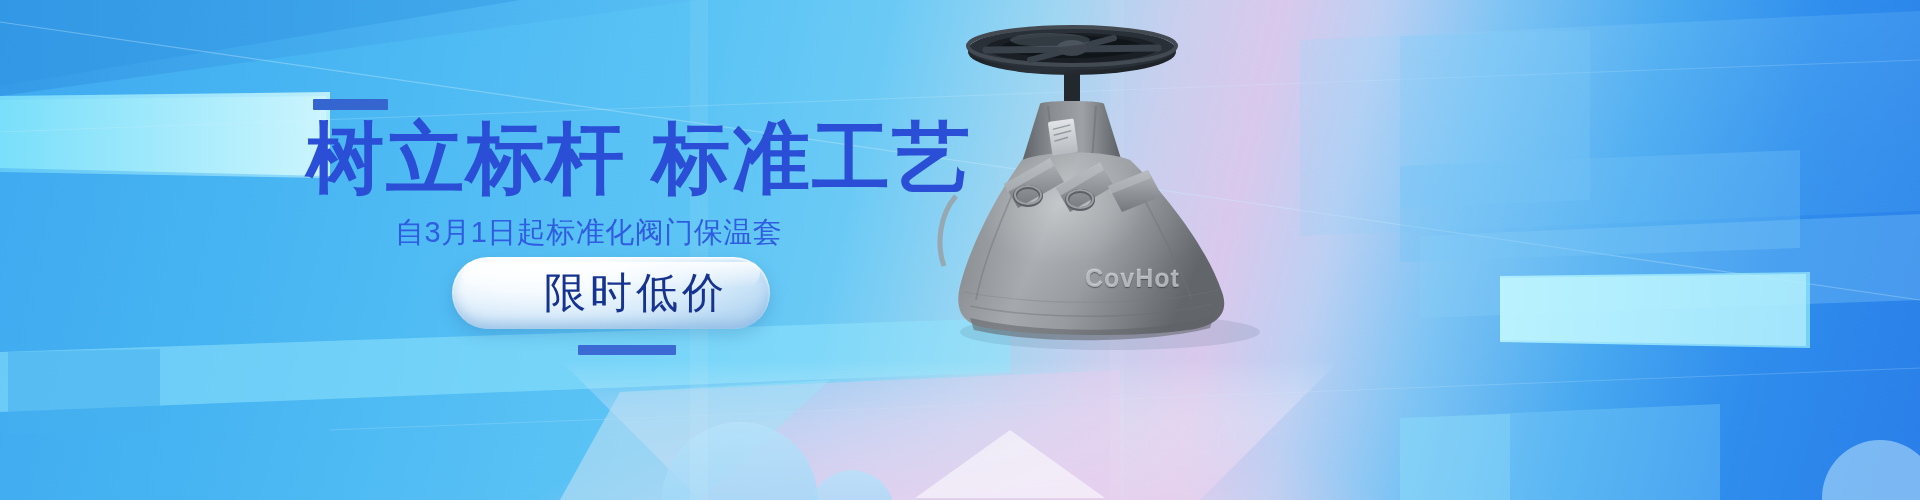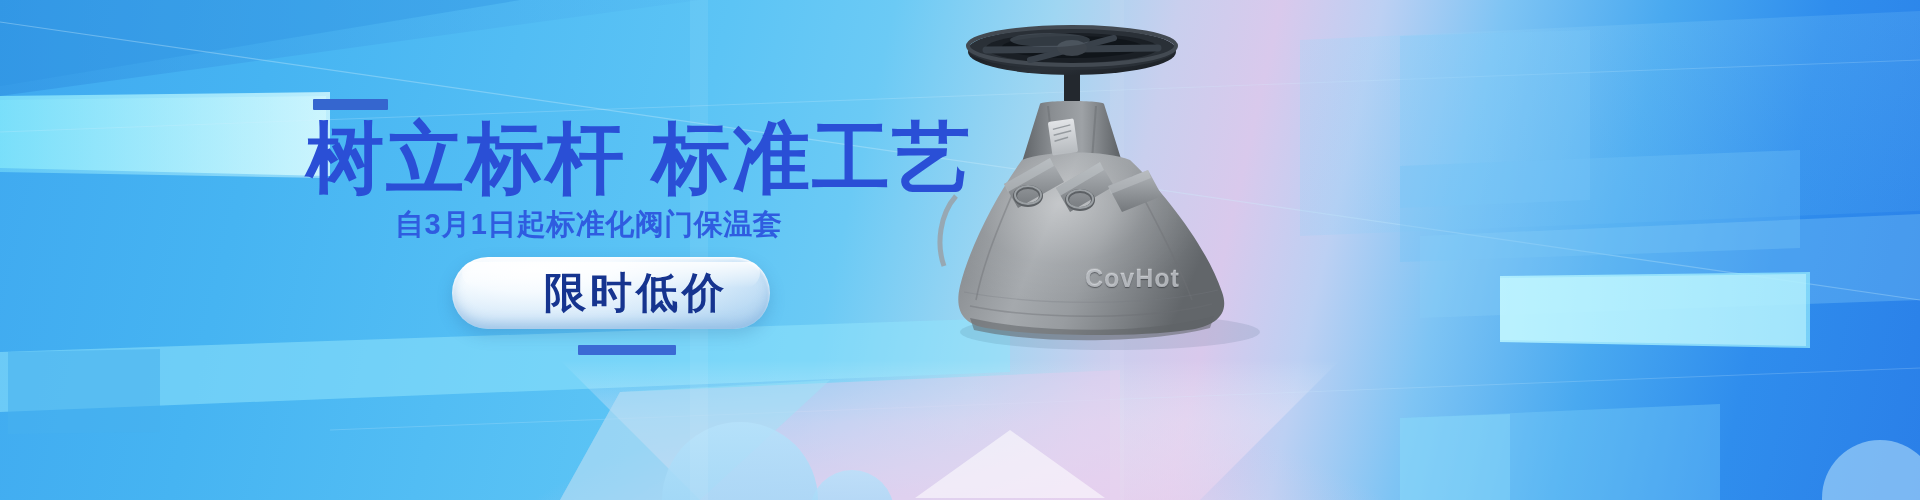"自3月1日起标准化阀门保温套" .subtitle { font-weight: 700 -> 400; top: 206px -> 214px }
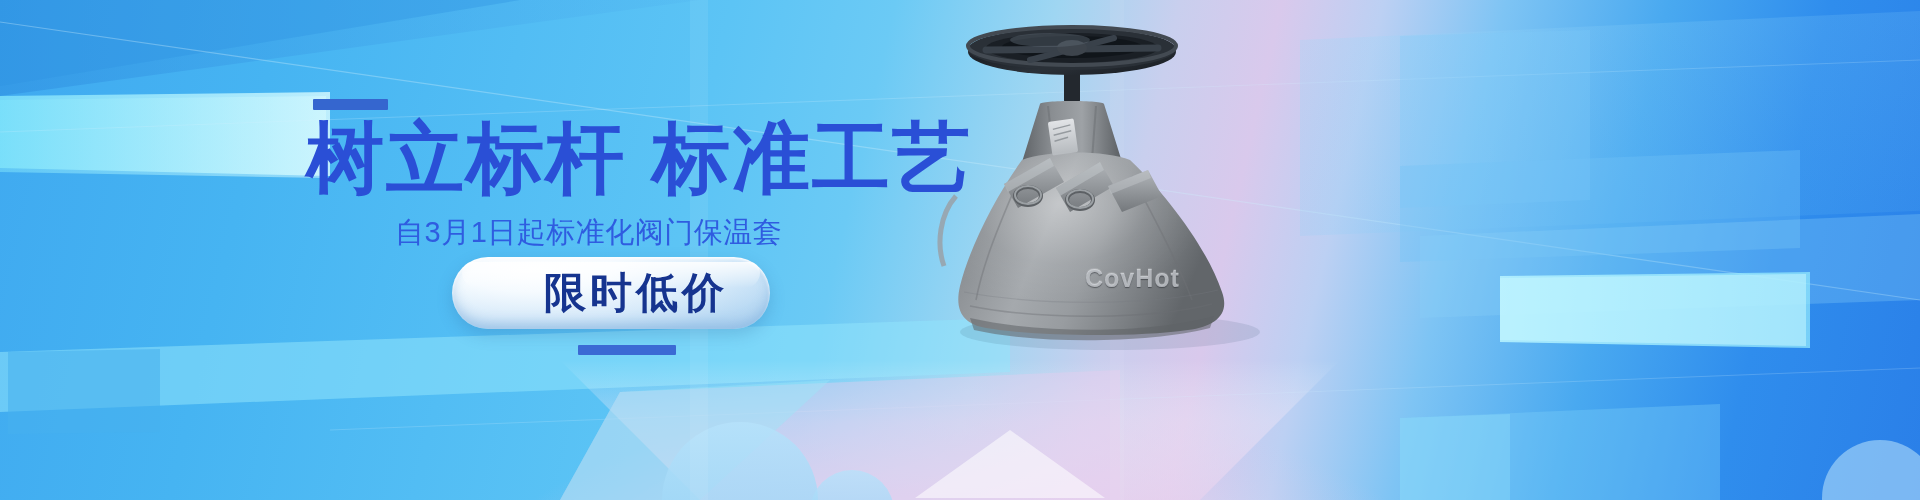"限时低价" .pilltext { font-weight: 700 -> 400 }
